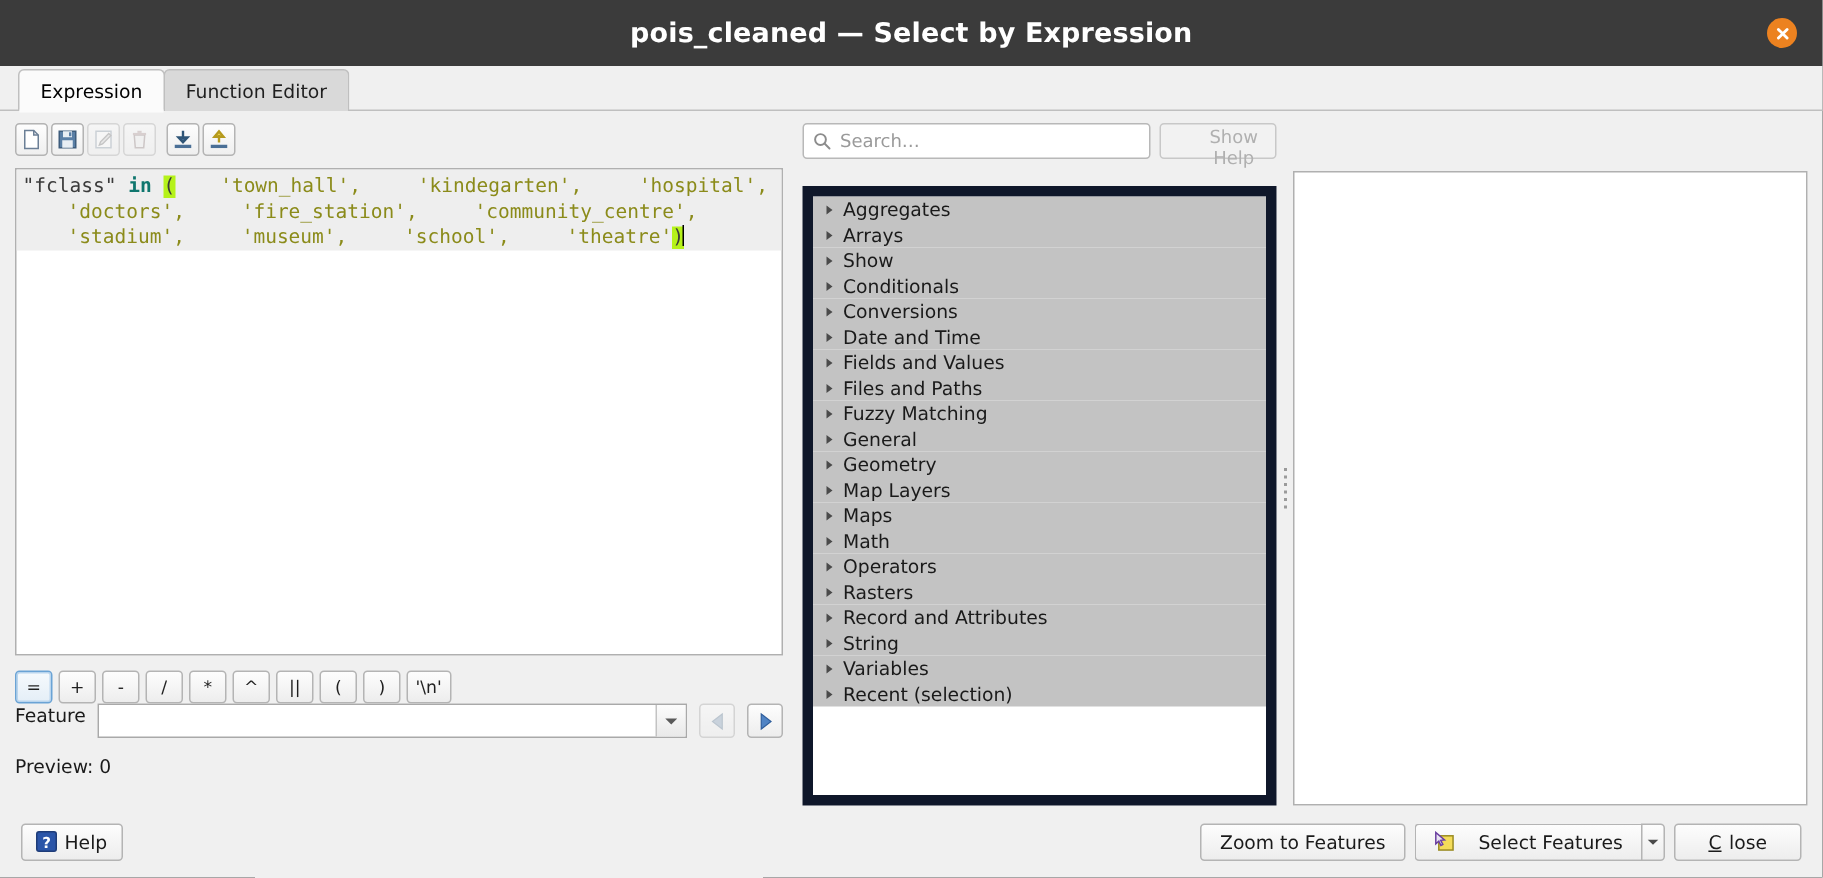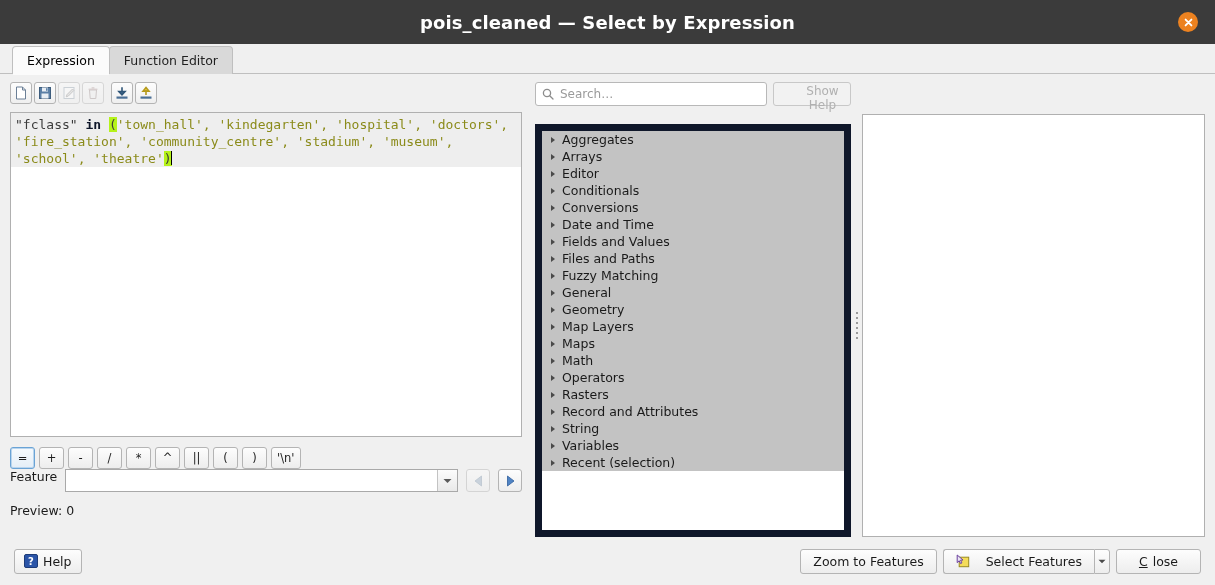"in" .tok-kw { color: #0f172a -> #0f766e }
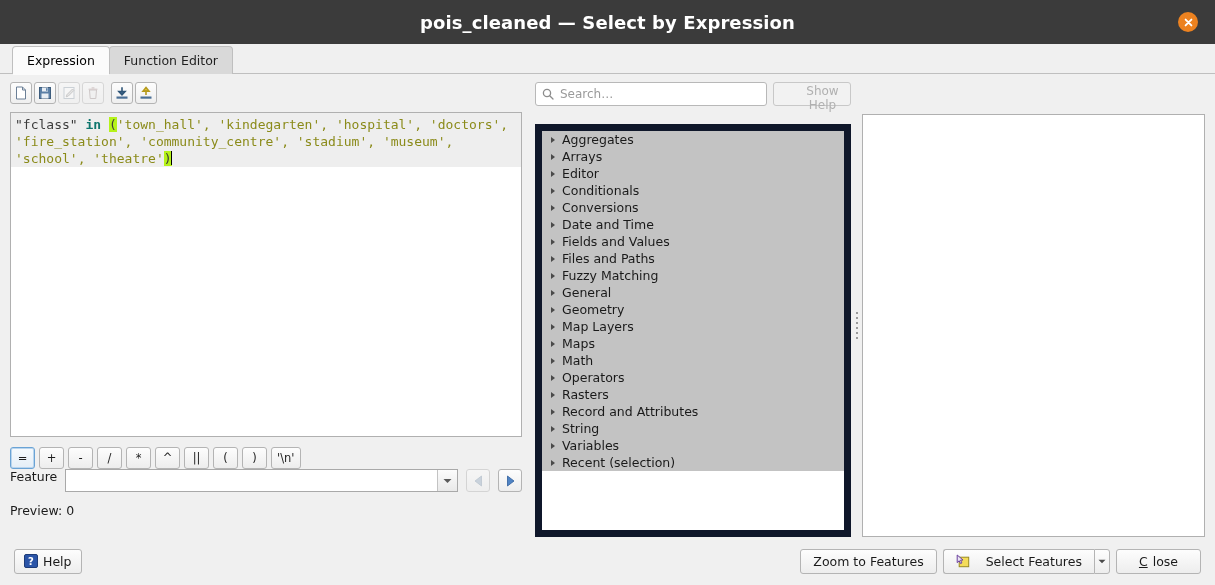"'town_hall'" .tok-str { margin-left: none -> 30px }
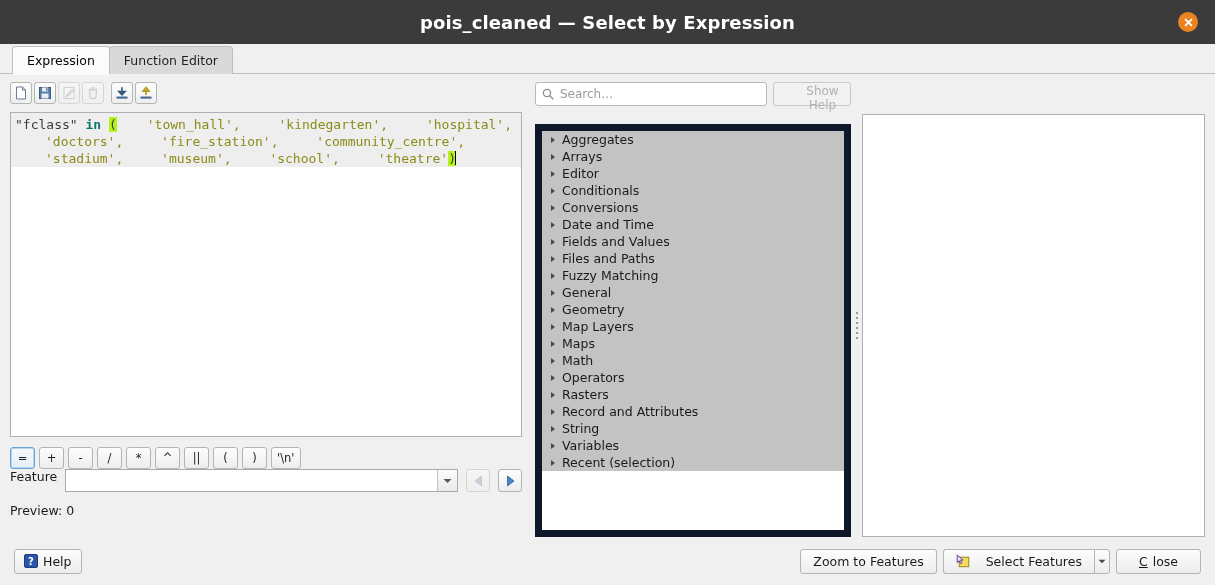"Editor" span.tree-label { text: Editor -> Show }
